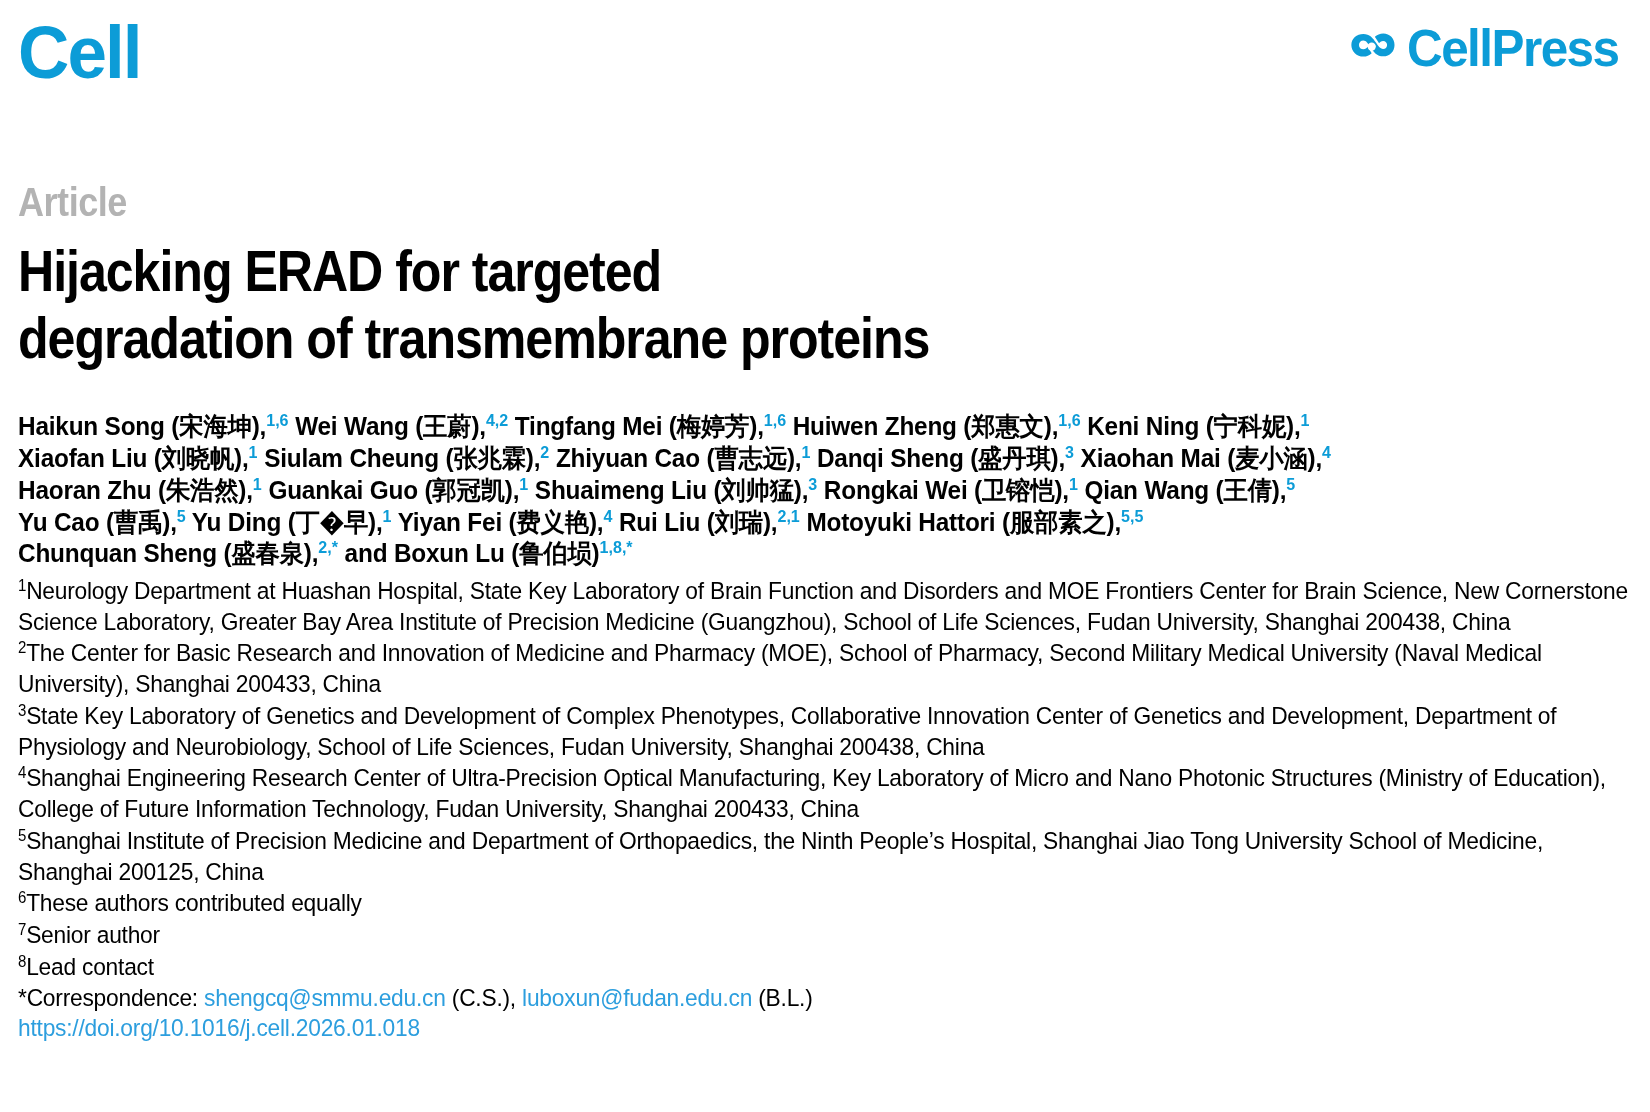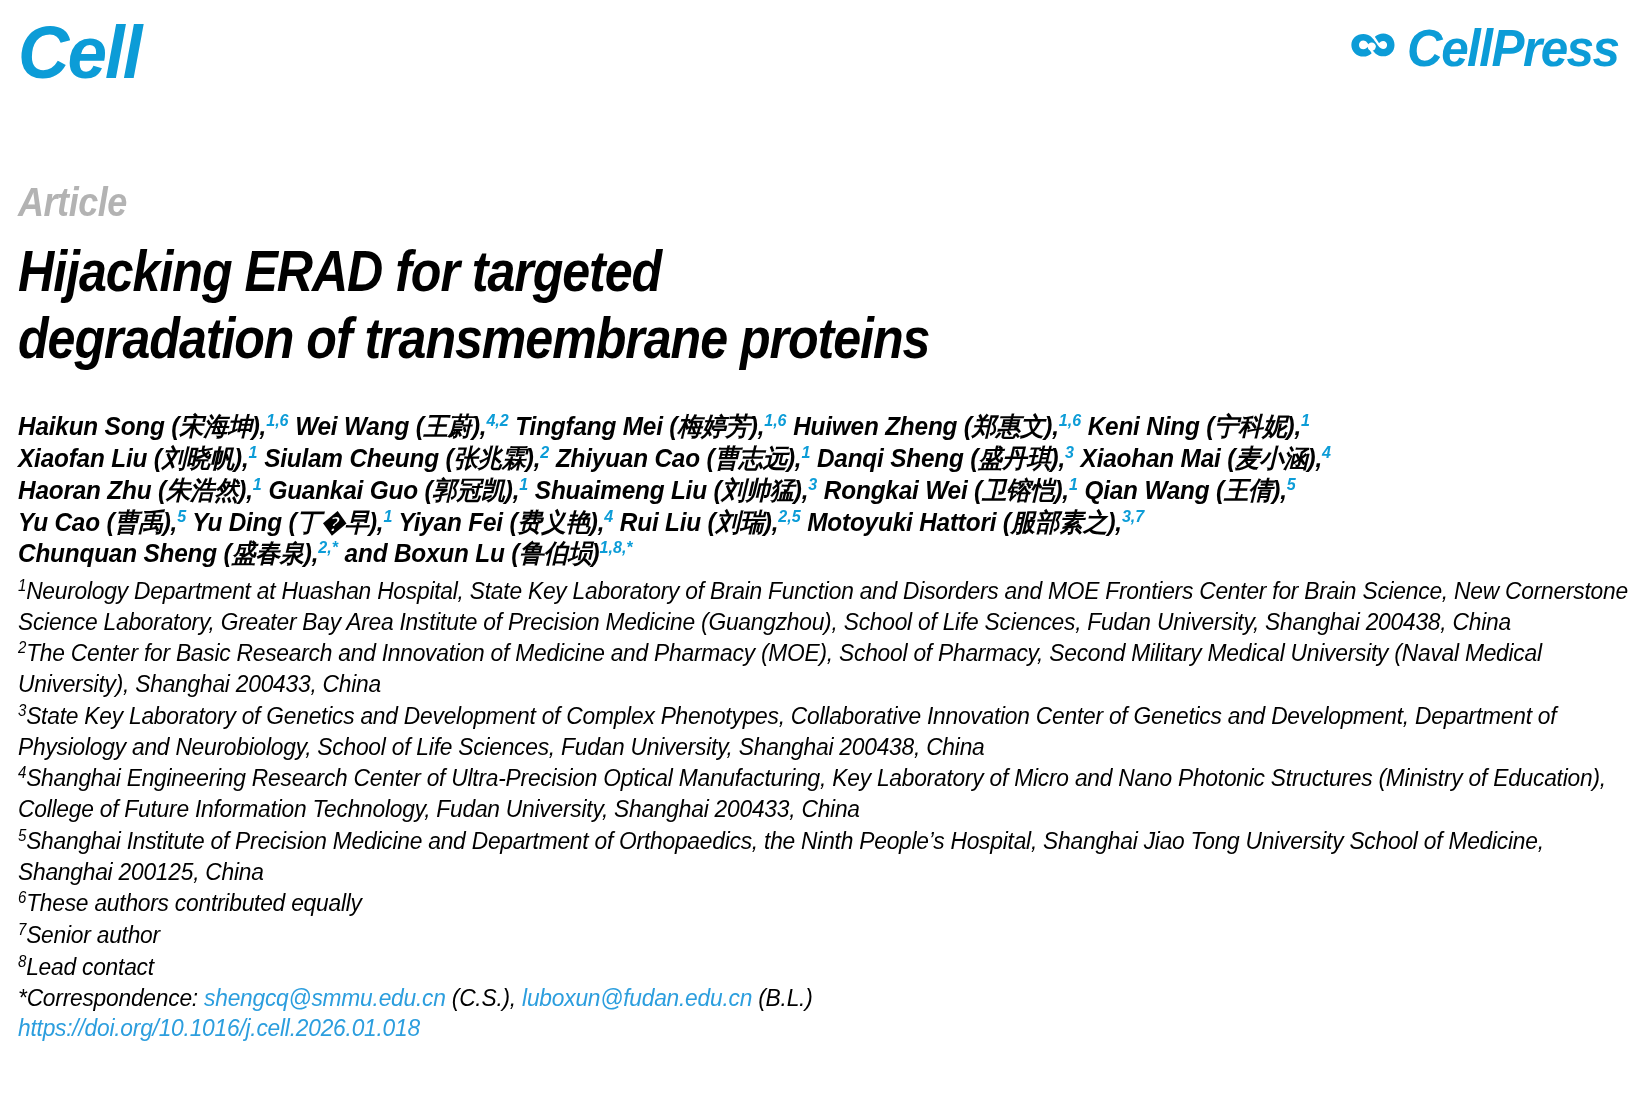"Cell" .page { font-style: italic -> none }
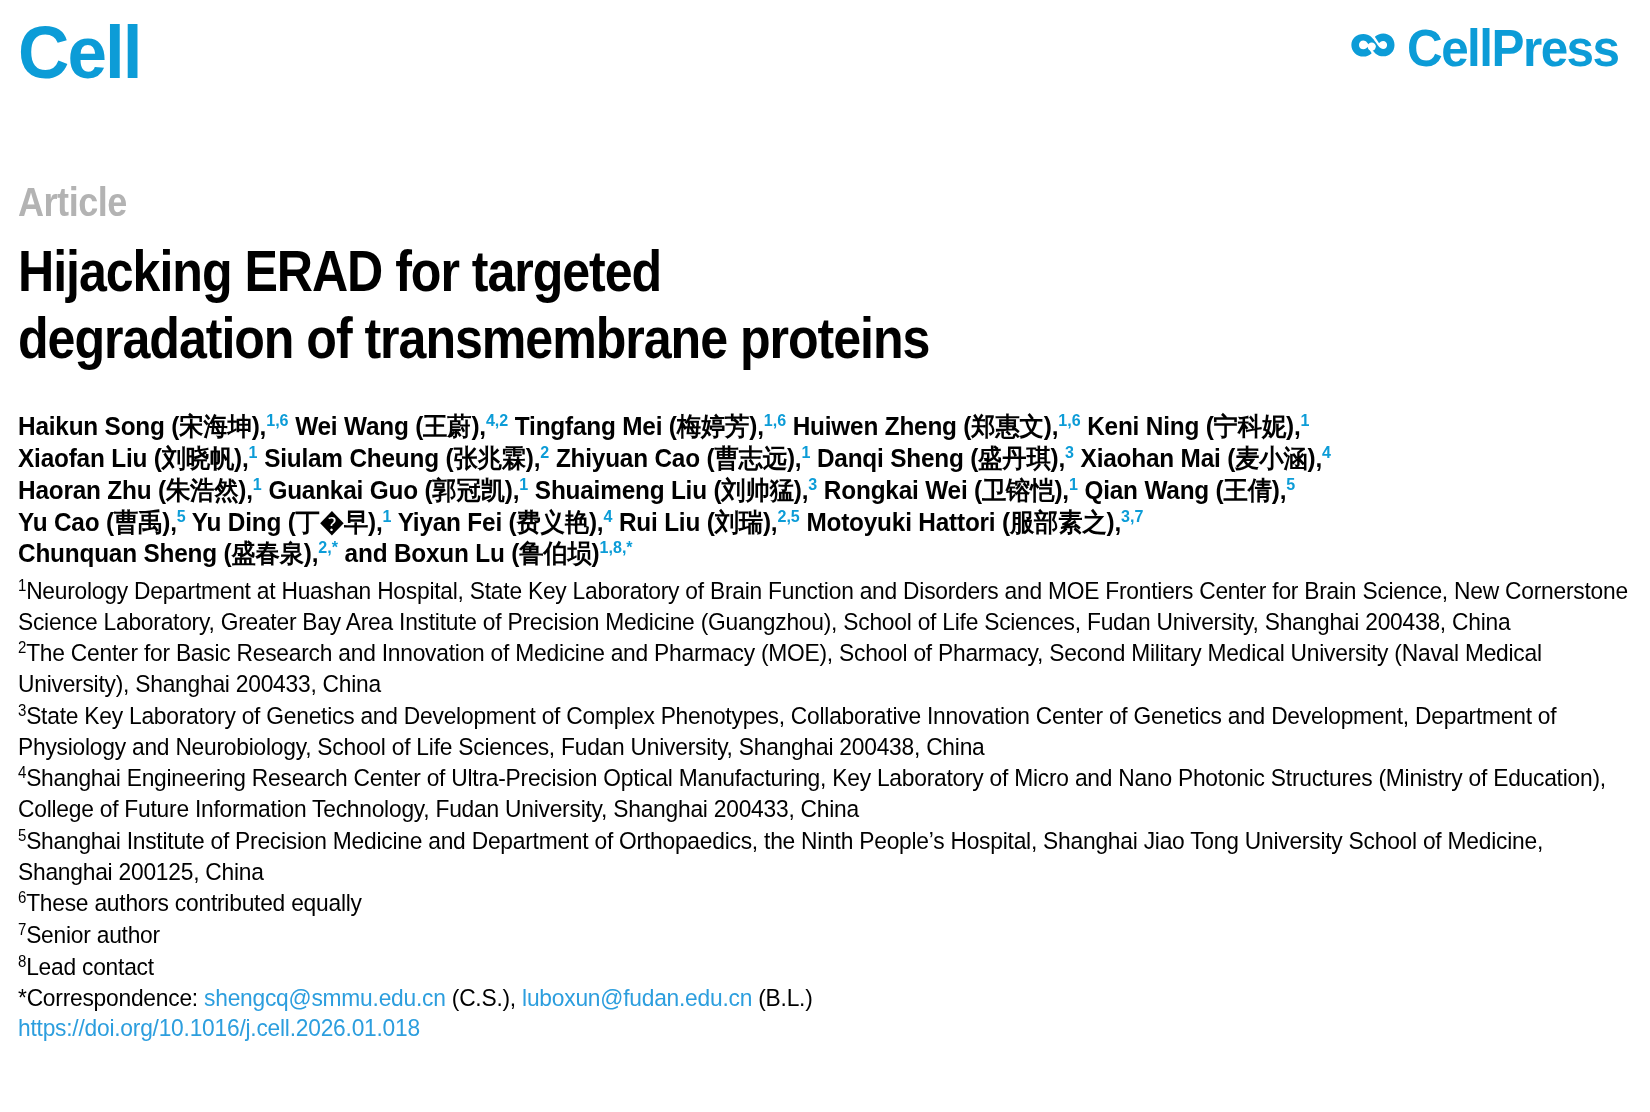"2,5" sup.sup { text: 2,5 -> 2,1 }
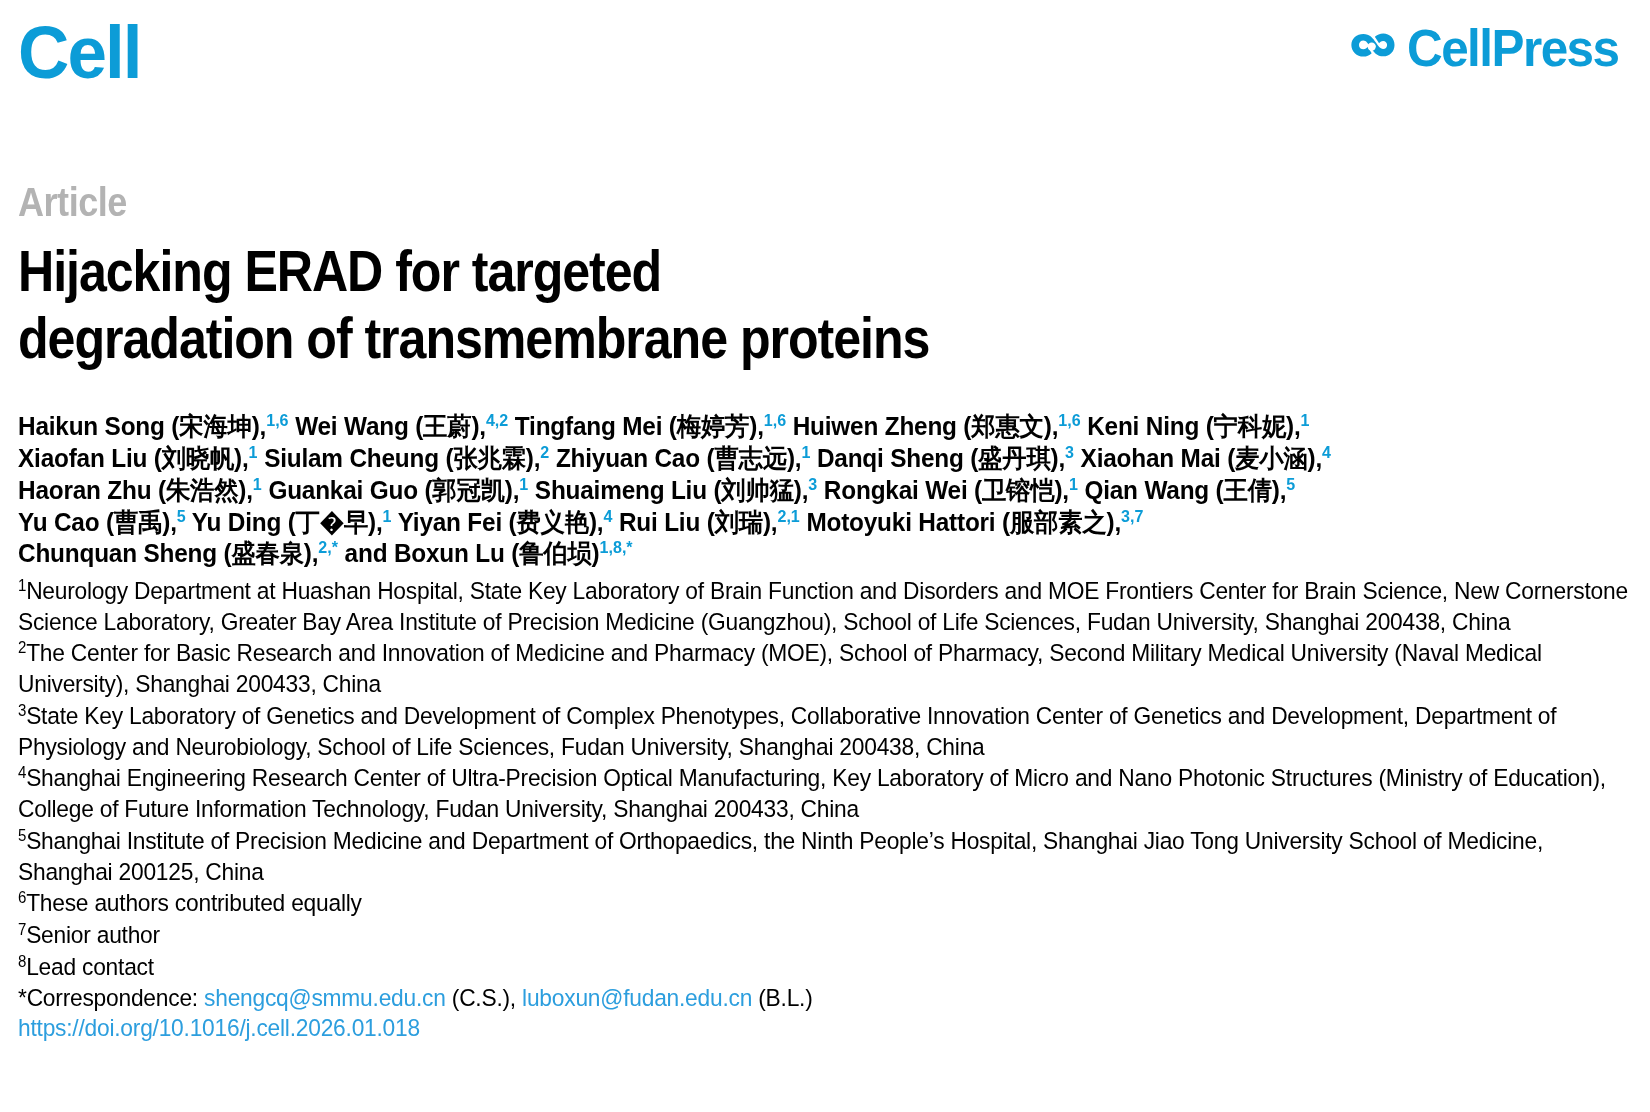"3,7" sup.sup { text: 3,7 -> 5,5 }
